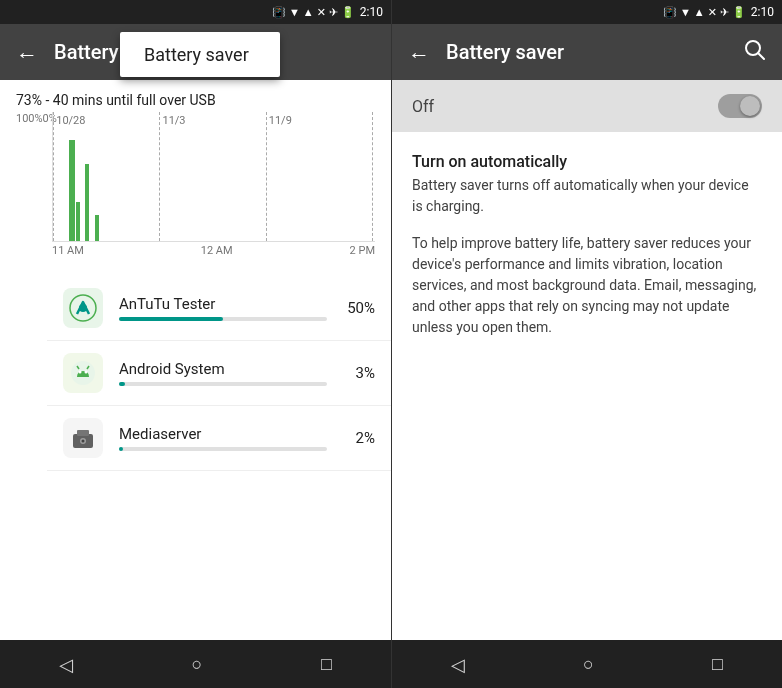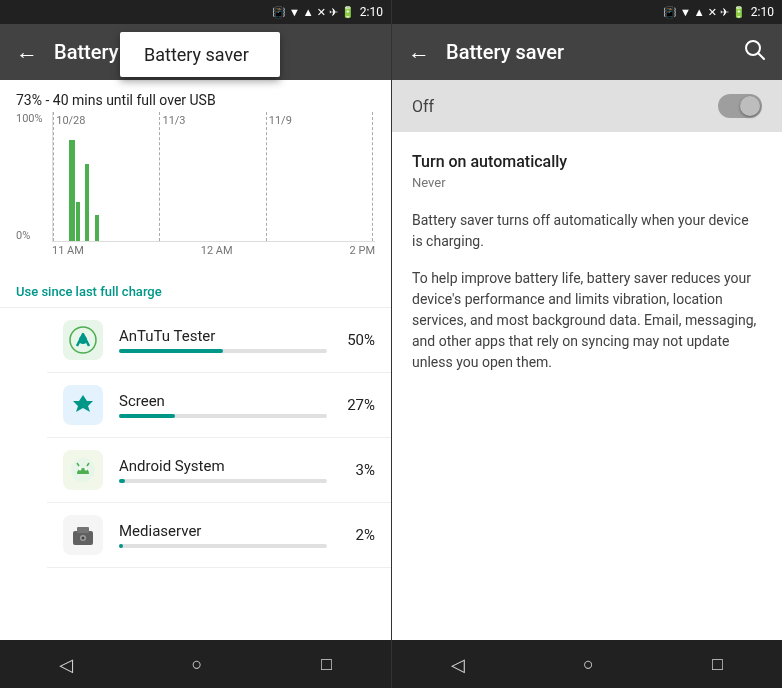"100%" .chart-labels-y { flex-direction: column -> row }
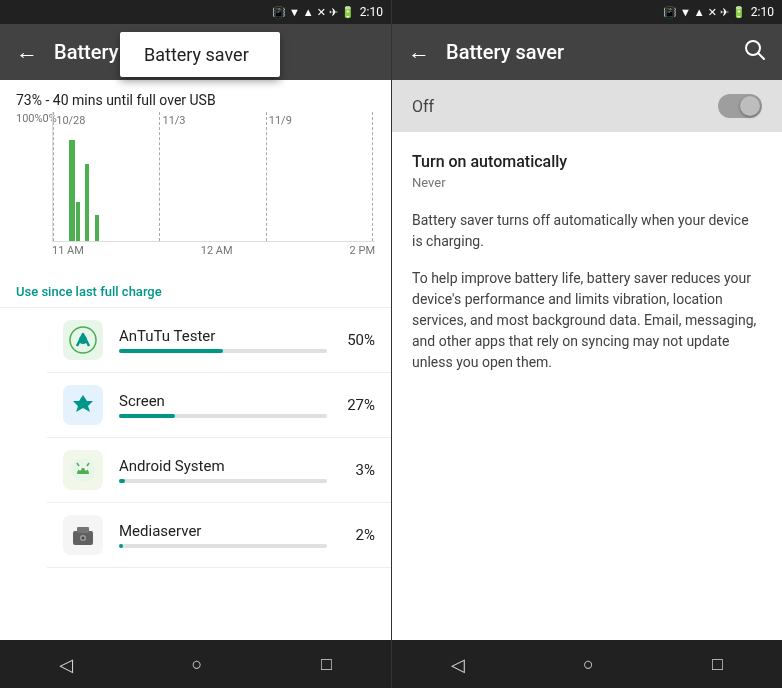"Never" div.setting-sub { html: <div>Never</div> -> none }
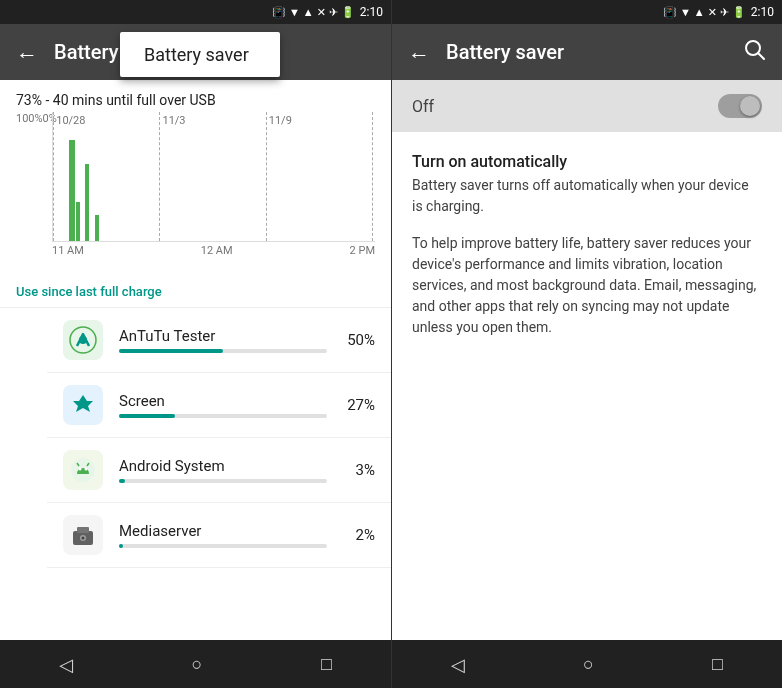"Use since last full charge" div.use-since { html: <div>Use since last full charge</div> -> none }
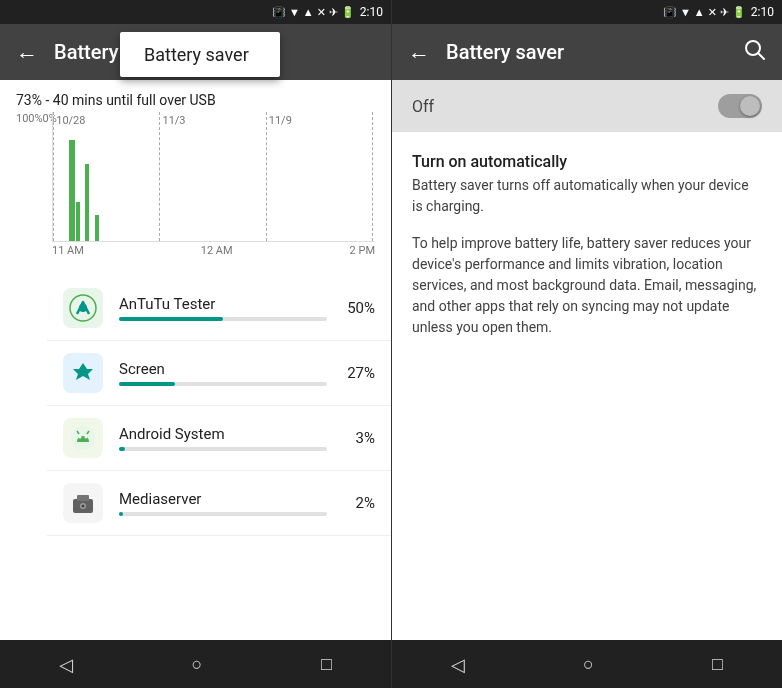"Screen" div.app-item { html: <div> <div> <svg> <polygon></polygon> </svg> </div> <div> <div>Screen</div> <div> <div></div> </div> </div> <span>27%</span> </div> -> none }
